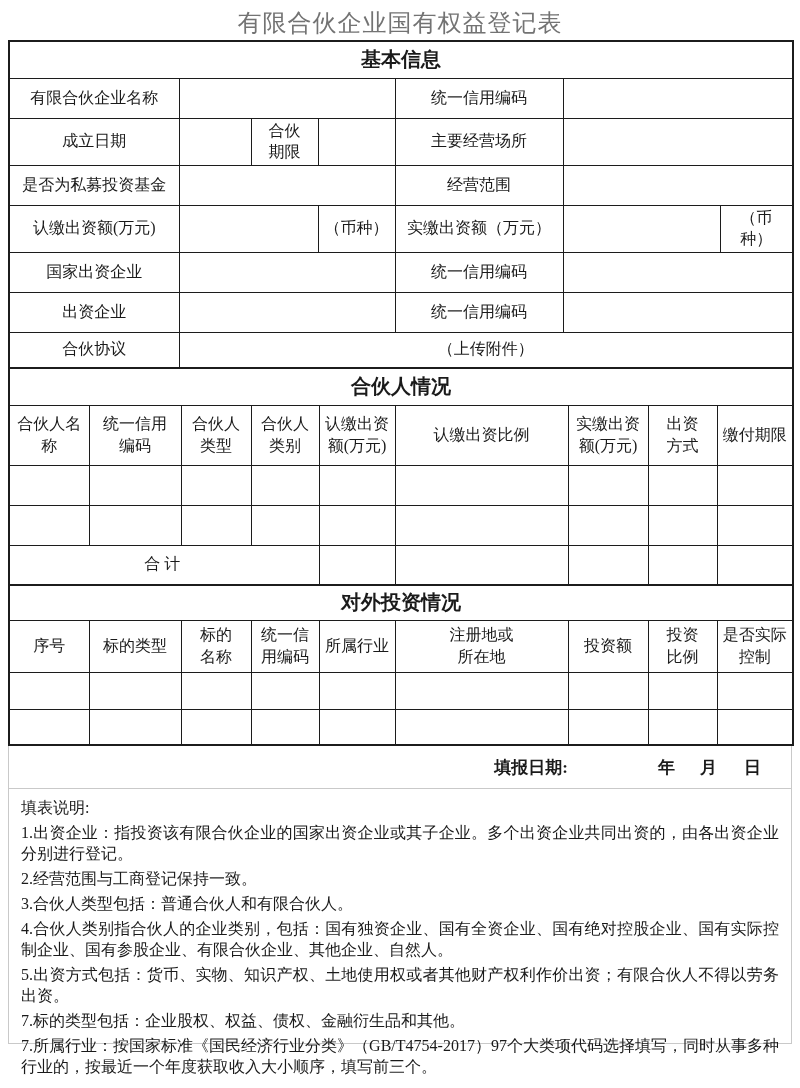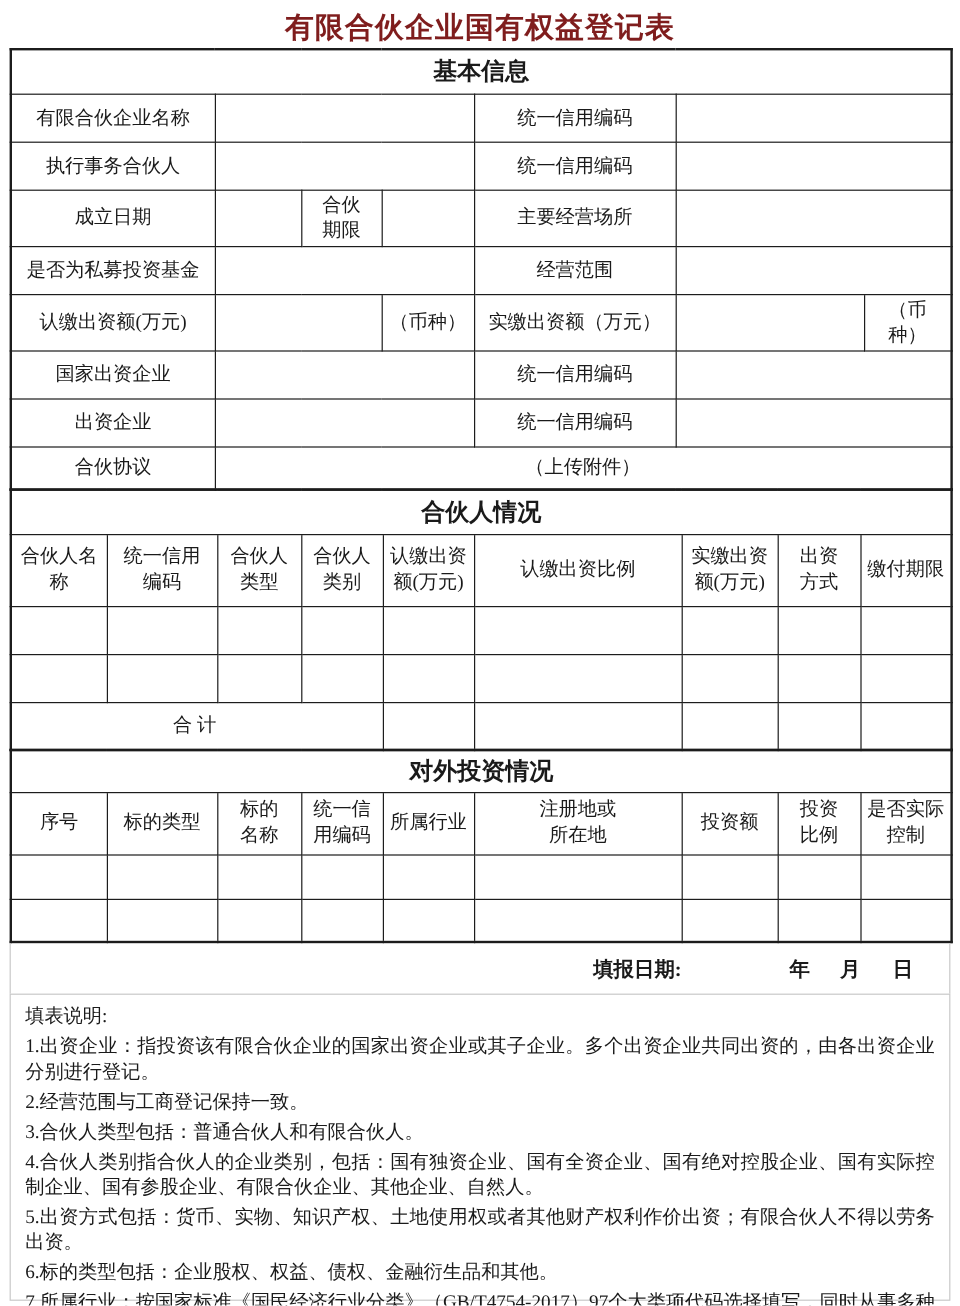"有限合伙企业国有权益登记表" .form-title { color: #7f1d1d -> #737373; font-weight: bold -> normal }
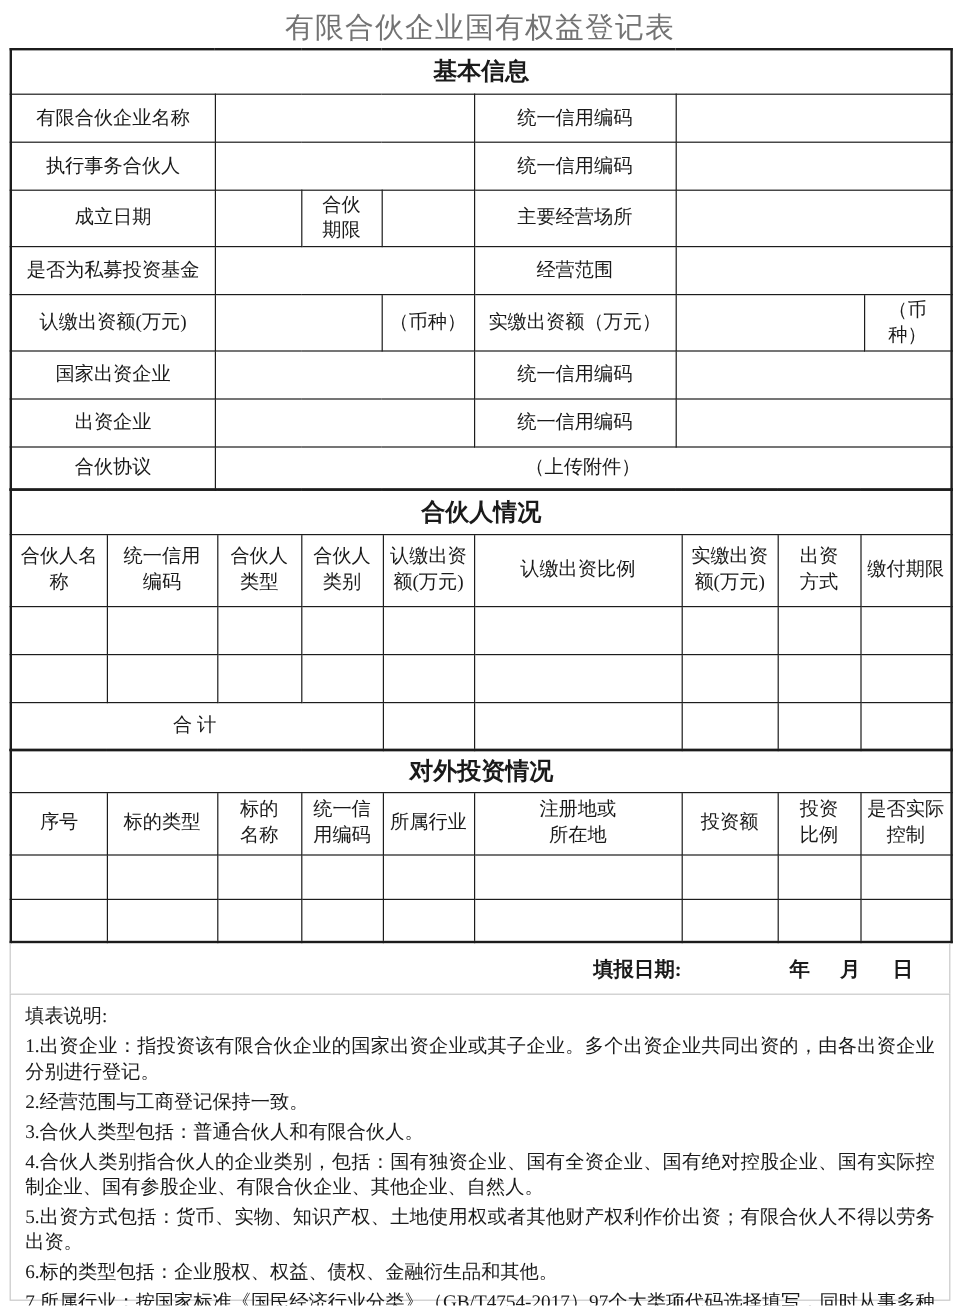"执行事务合伙人" tr { html: <tr> <td>执行事务合伙人</td> <td></td> <td>统一信用编码</td> <td></td> </tr> -> none }
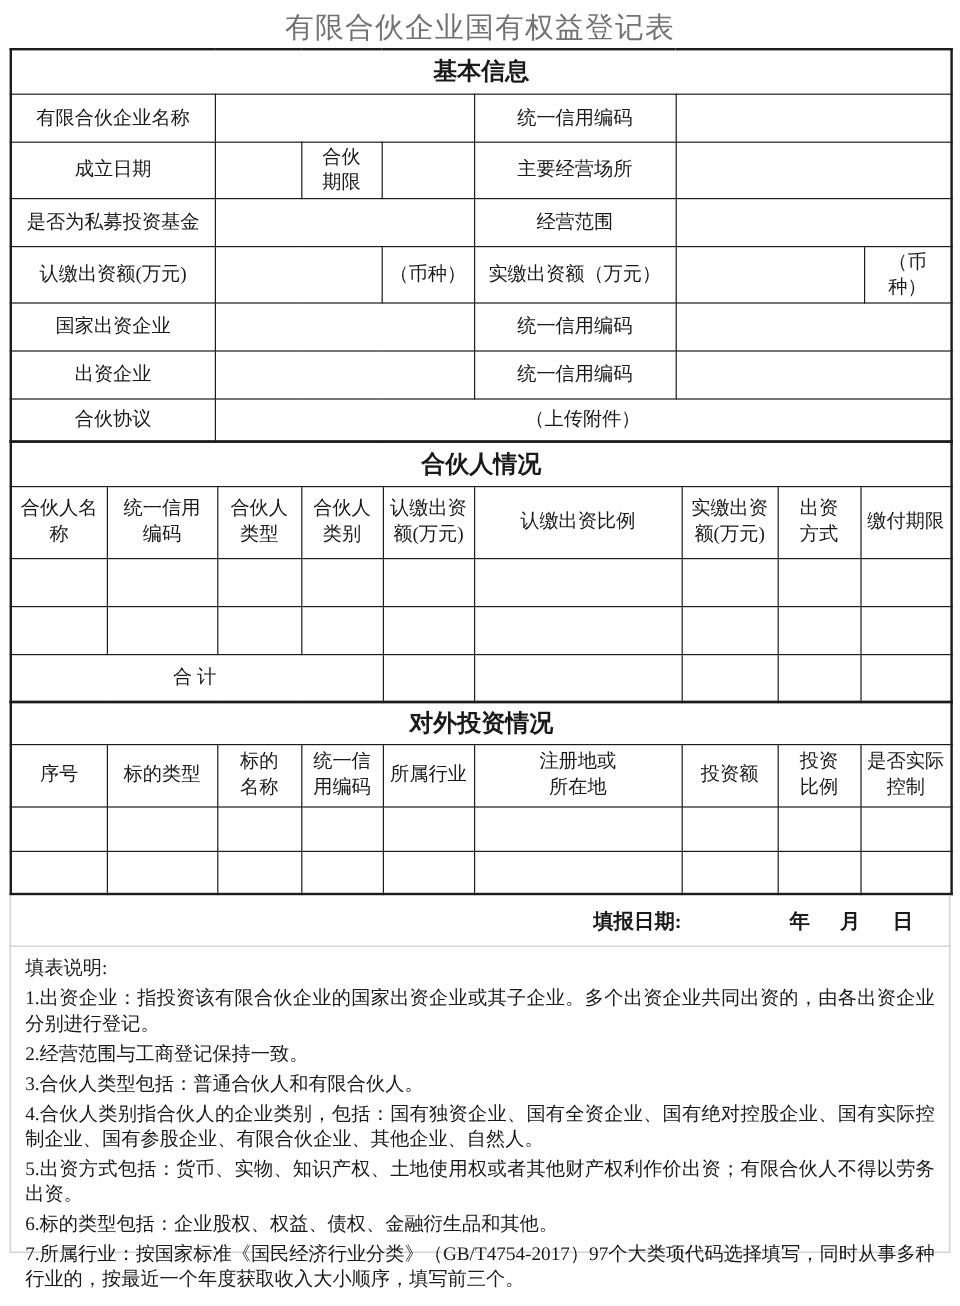"6.标的类型包括：企业股权、权益、债权、金融衍生品和其他。" p { text: 6 -> 7 }
